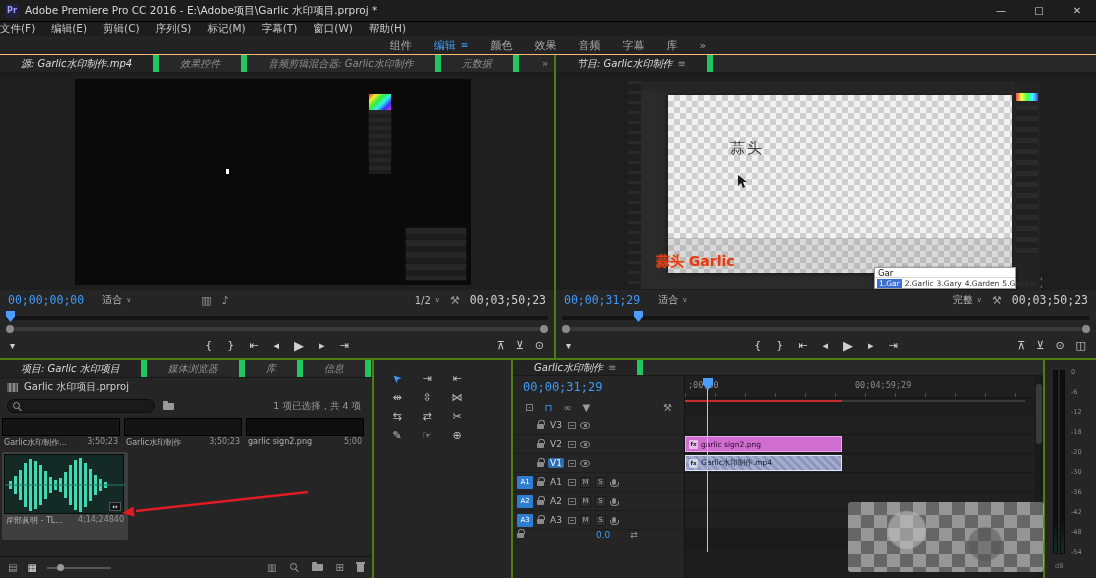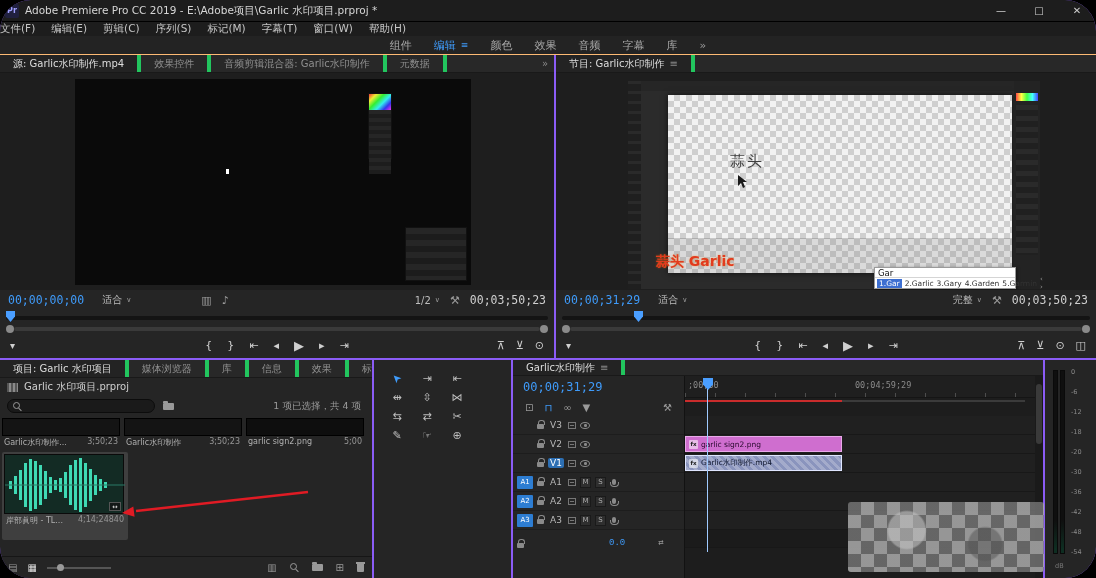"Pr" .app { background: #8b5cf6 -> #4d7c0f; border-radius: 31px -> none }
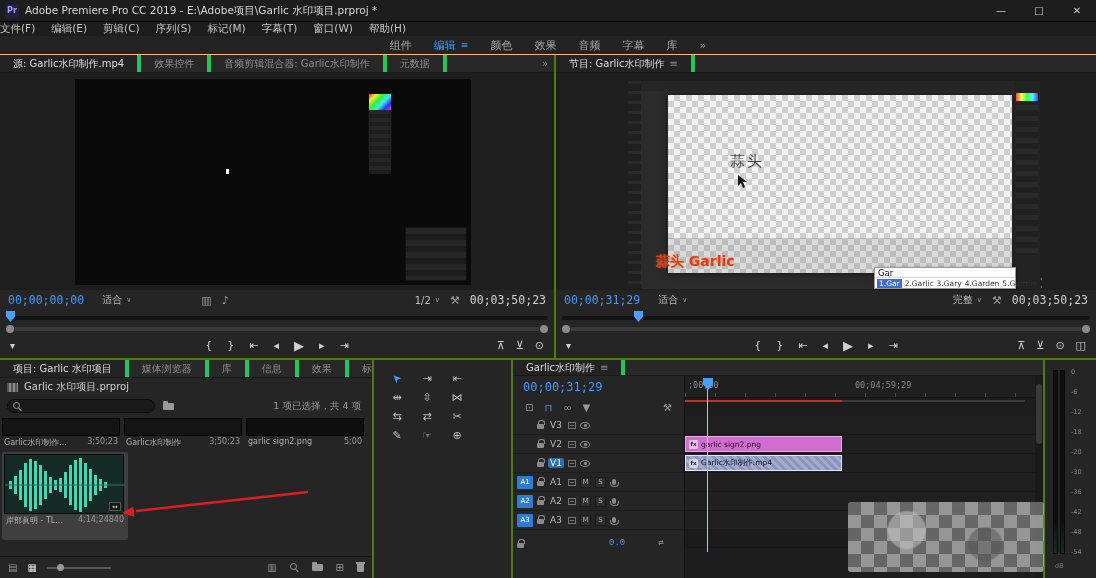"Adobe Premiere Pro CC 2019" div.win-title { text: 2019 -> 2016 }
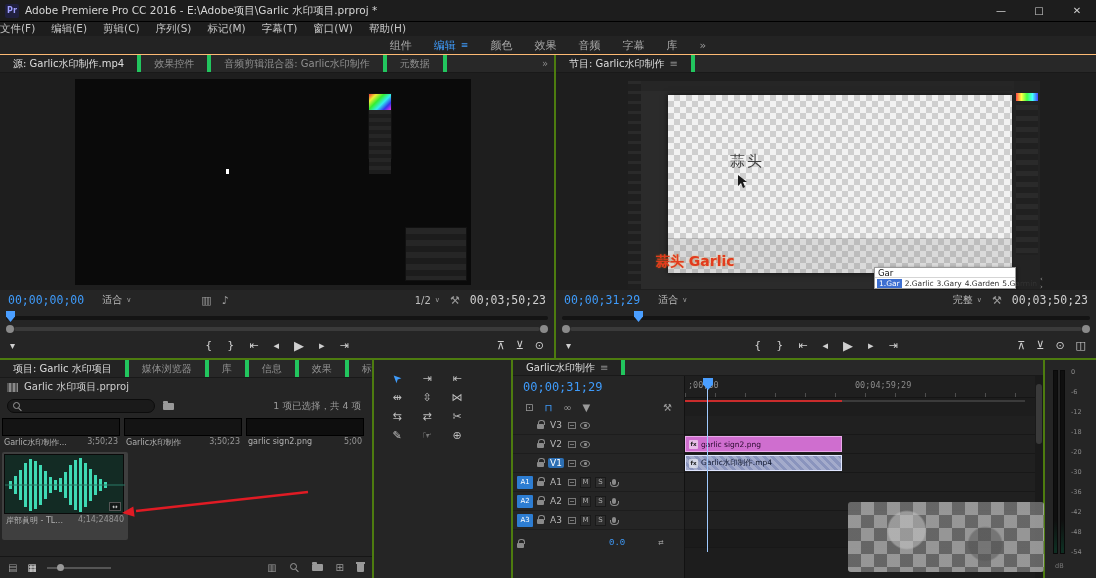"源: Garlic水印制作.mp4" .tab { border-right: 4px solid #22c55e -> 6px solid #22c55e; font-style: none -> italic; padding: 0 13px -> 0 21px }
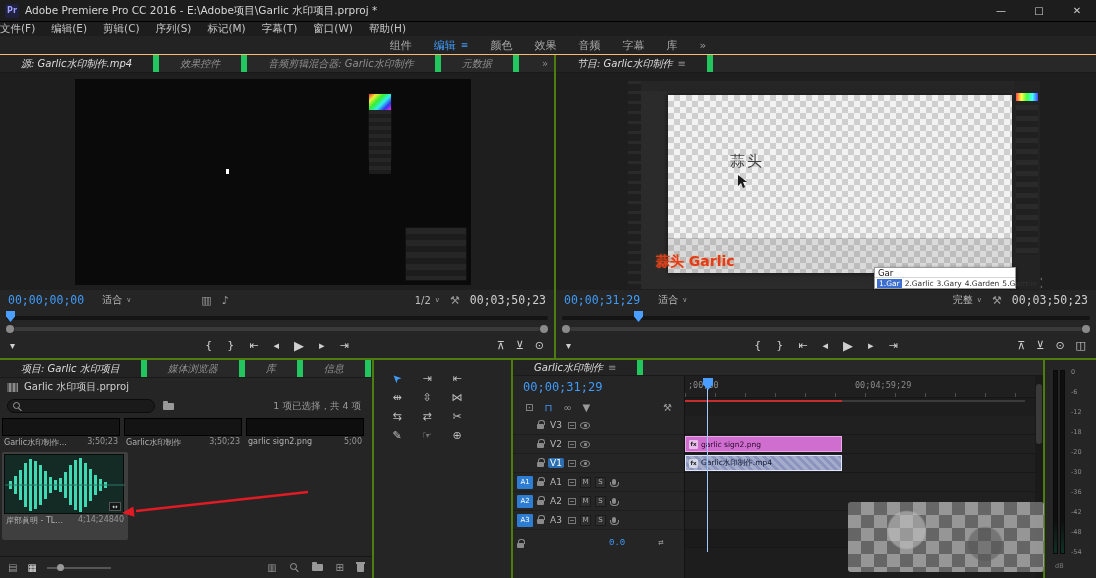"蒜头" .canvas-word { top: 57px -> 44px }
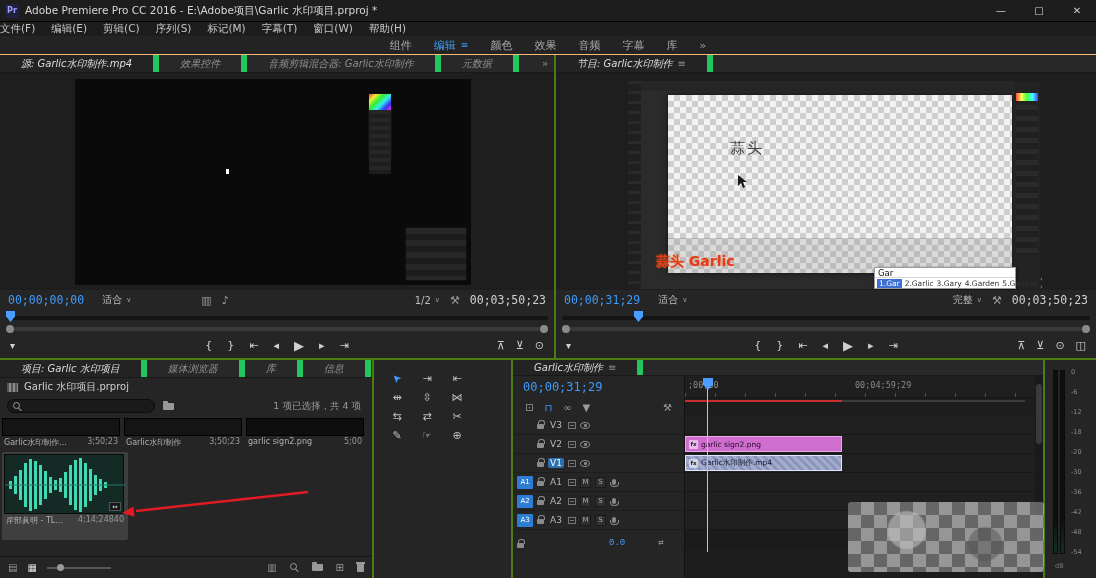"0.0" .trow-master { align-items: flex-end -> flex-start; font-family: Liberation Mono, monospace -> none; gap: 19px -> 6px }
